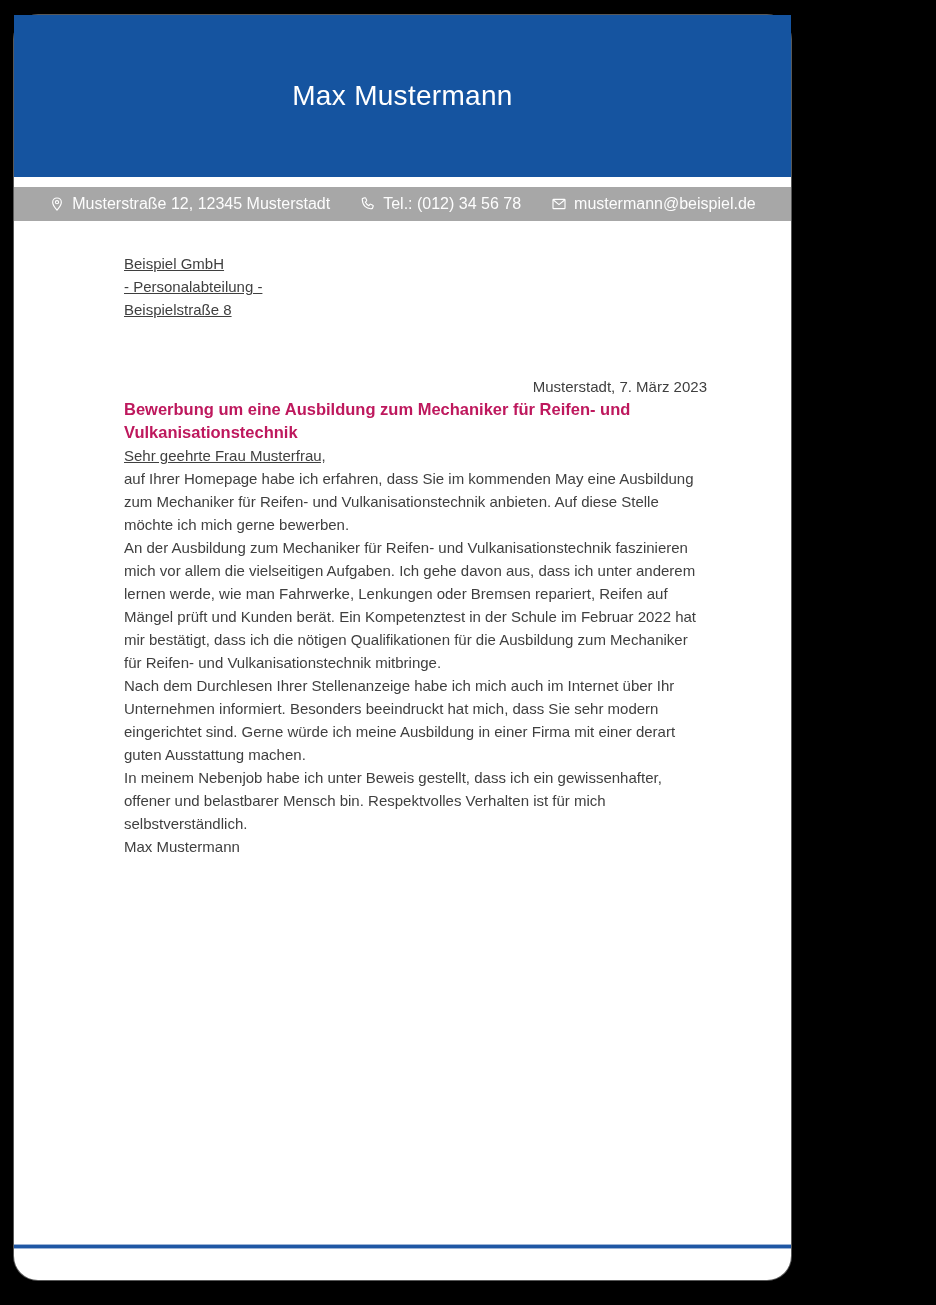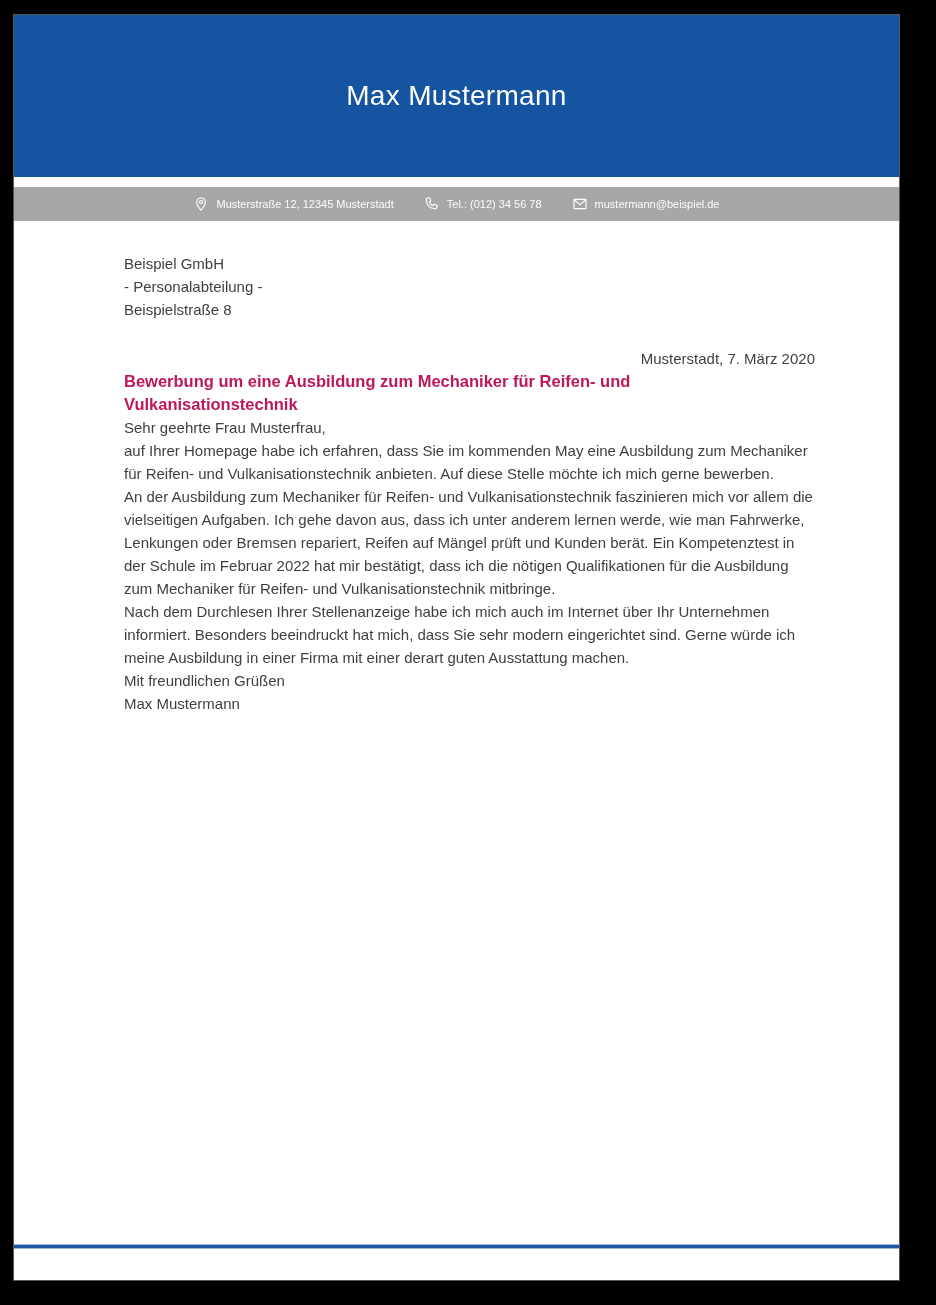"Max Mustermann" .page { border-radius: none -> 24px; width: 885px -> 777px }
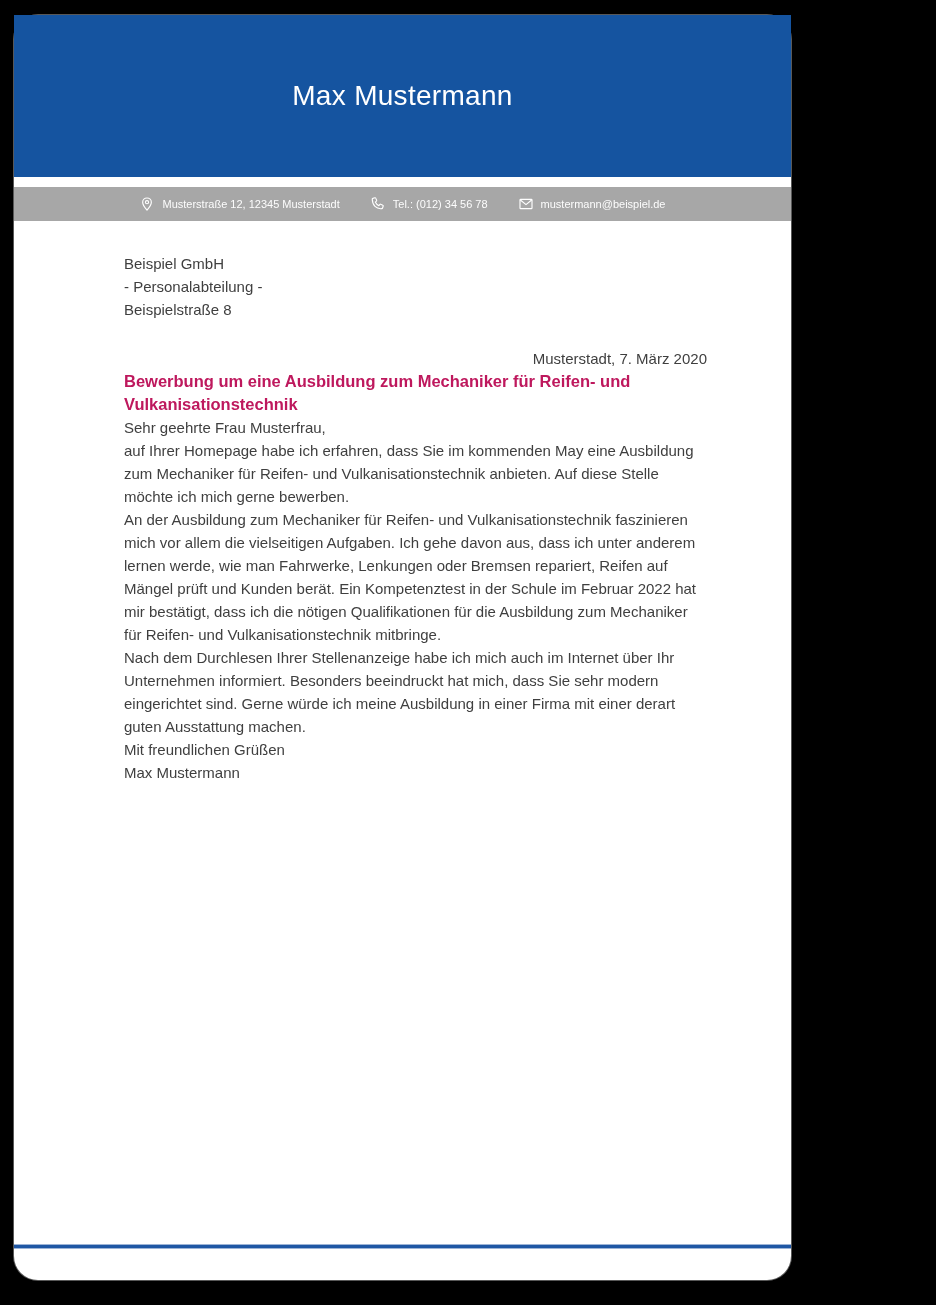"Musterstraße 12, 12345 Musterstadt" .contact-bar { font-size: 11px -> 16px }
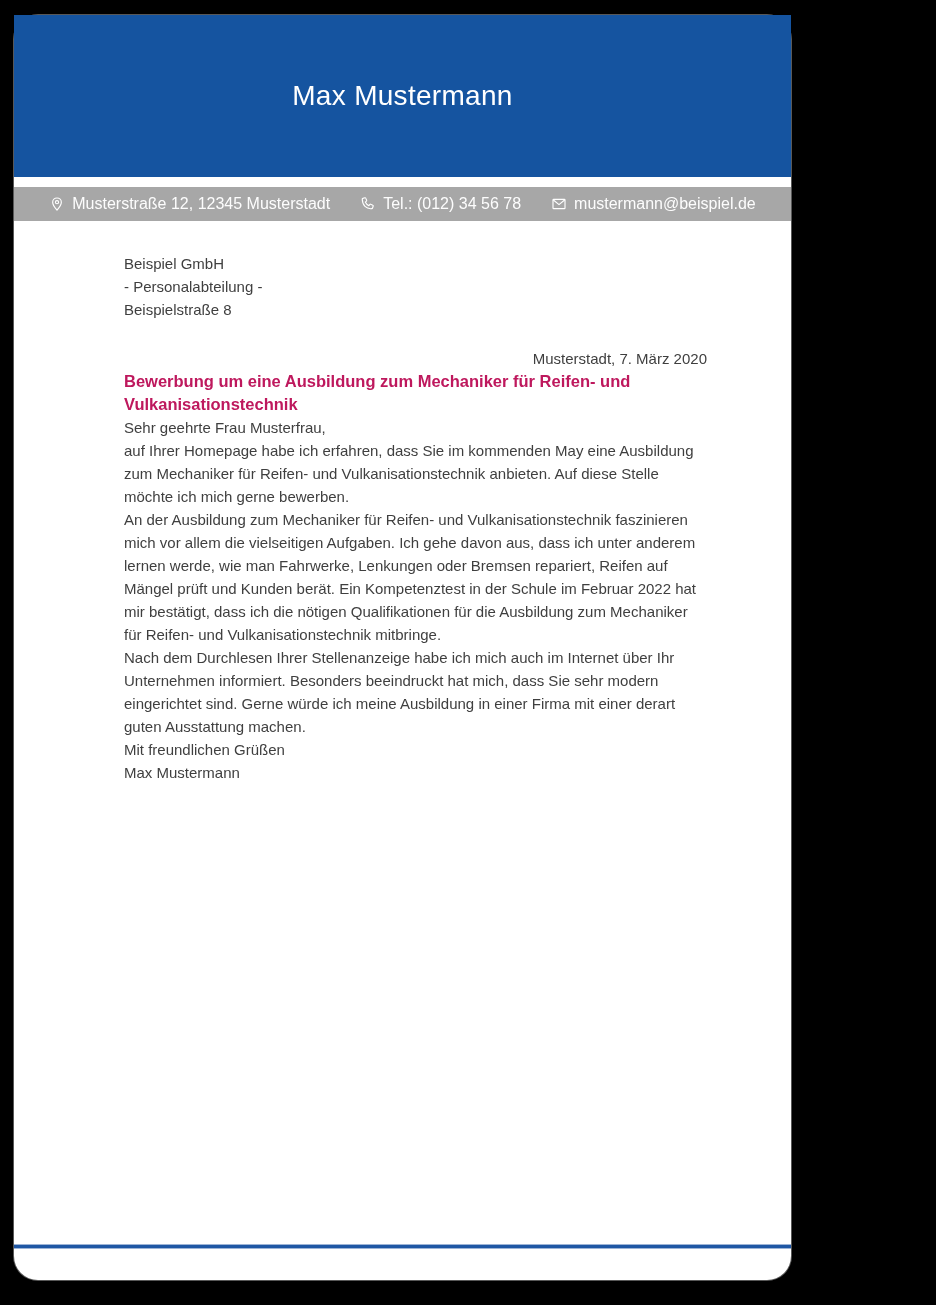"Beispiel GmbH" .address-block { margin-bottom: 26px -> 54px; text-decoration: none -> underline }
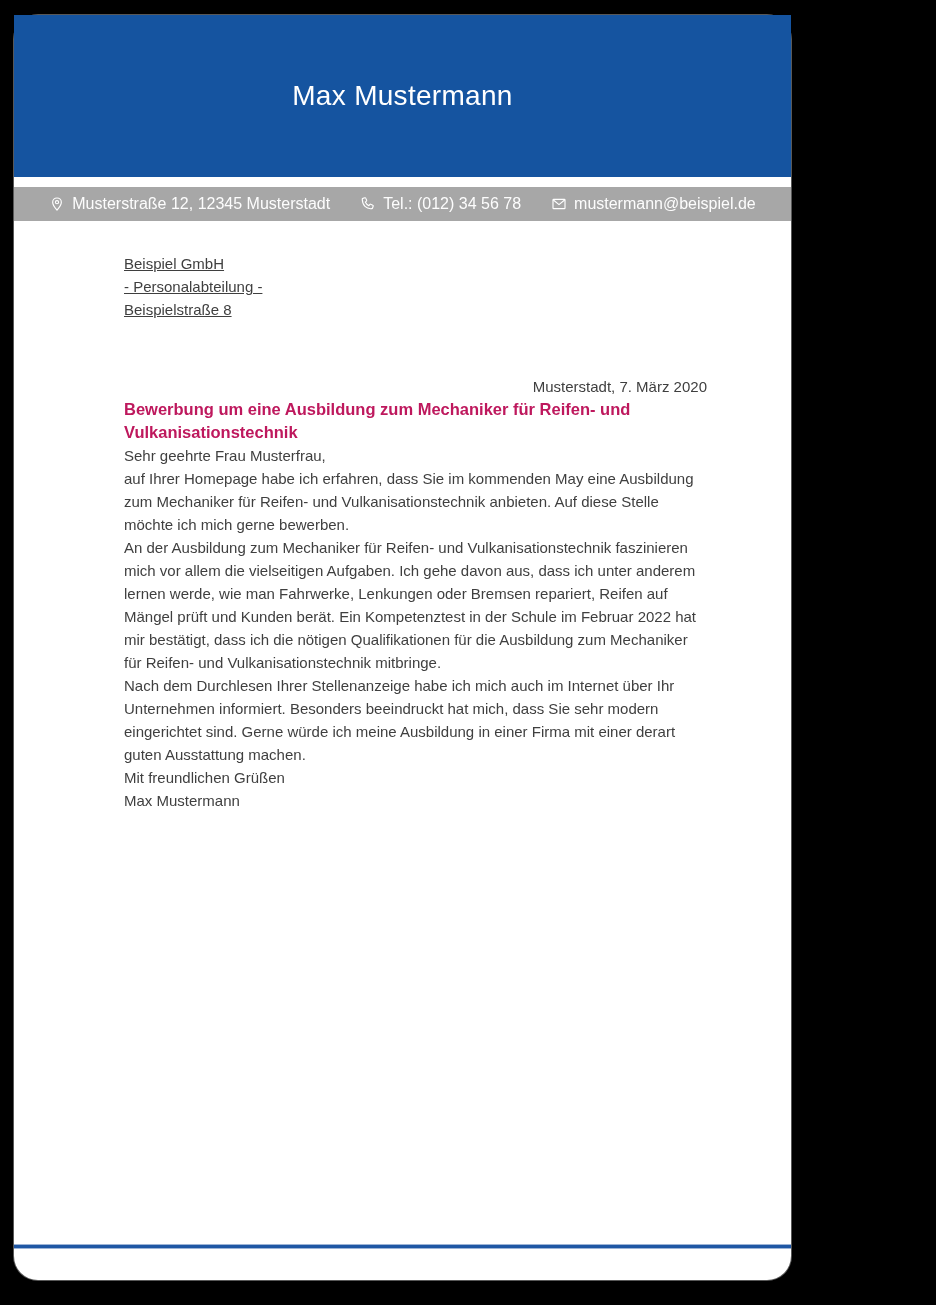"Musterstadt, 7. März 2020" p.date-line { text: 2020 -> 2023 }
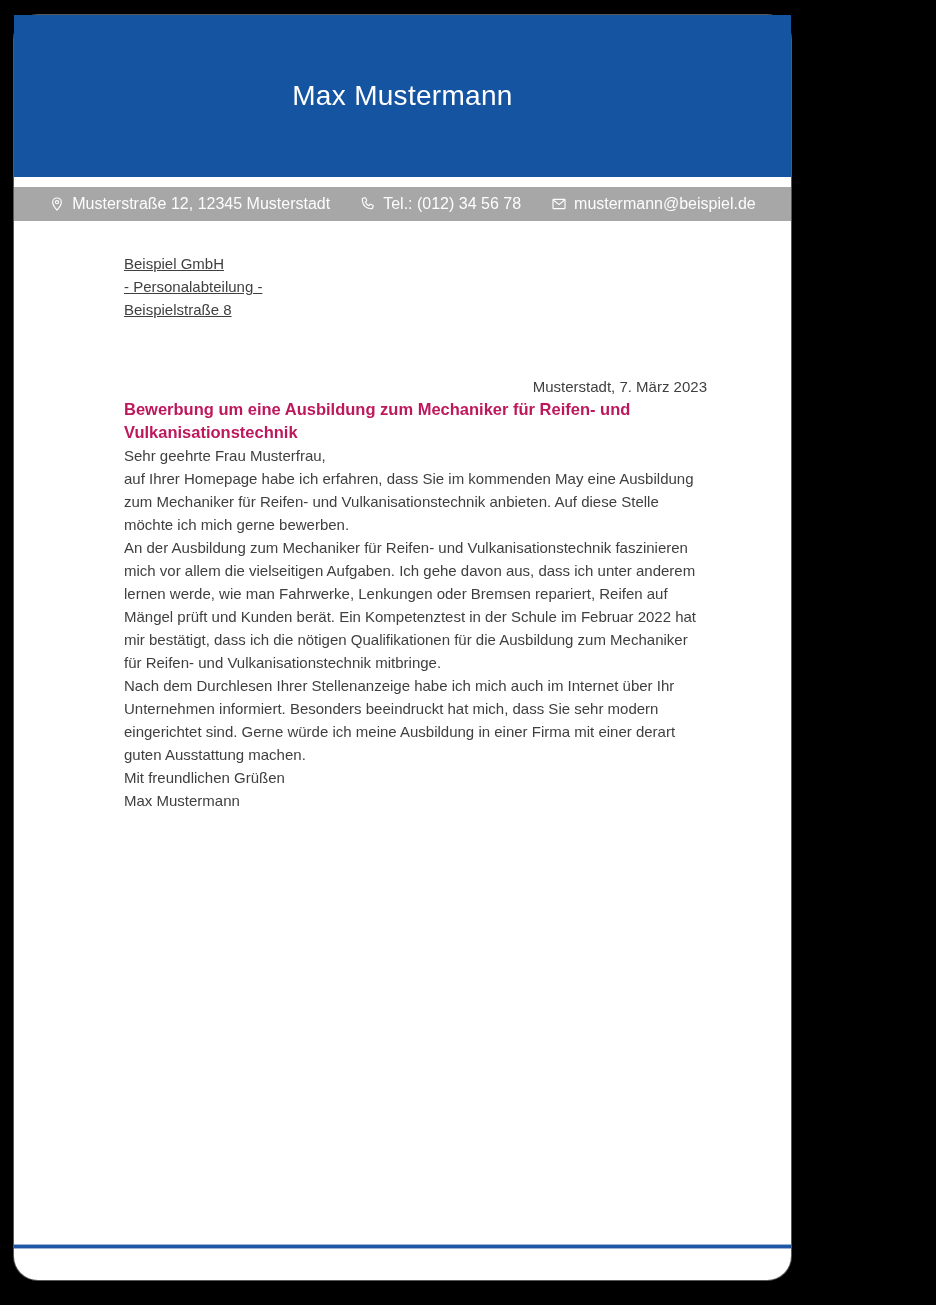"Sehr geehrte Frau Musterfrau," .salutation { text-decoration: none -> underline }
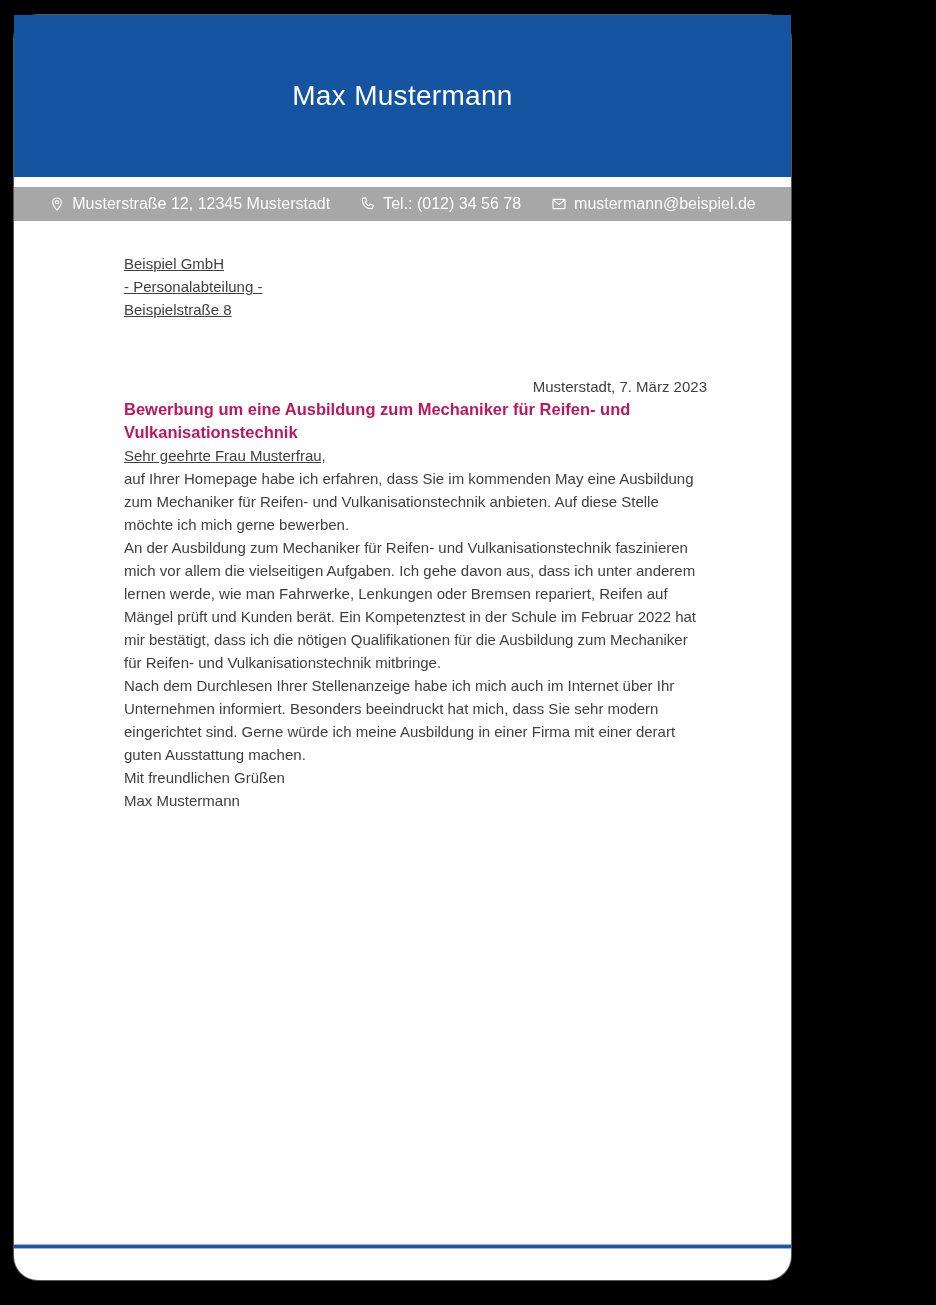"In meinem Nebenjob habe ich" p.body-par { html: none -> <p>In meinem Nebenjob habe ich unter Beweis gestellt, dass ich ein gewissenhafter, offener und belastbarer Mensch bin. Respektvolles Verhalten ist für mich selbstverständlich.</p> }
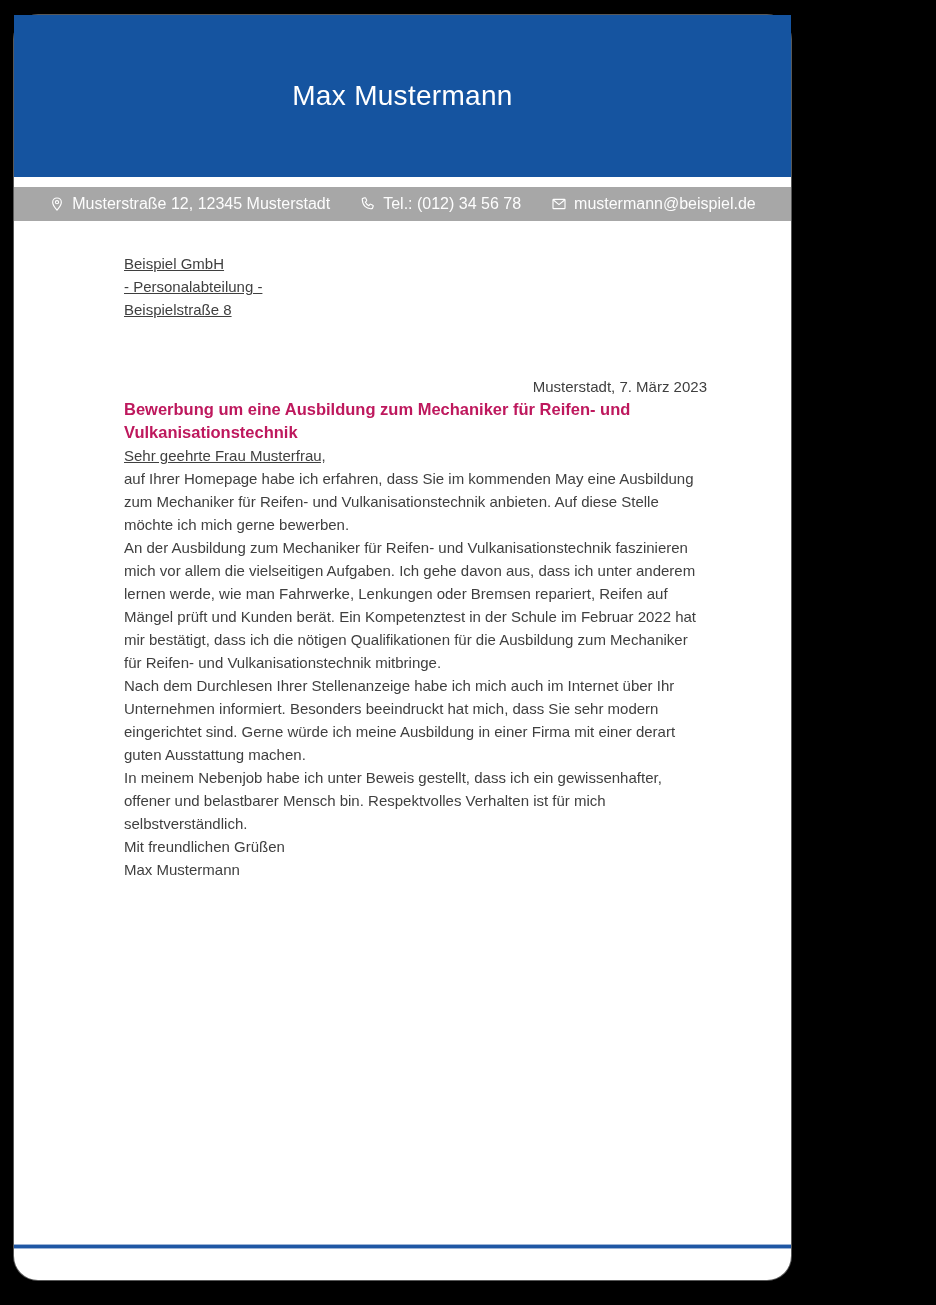"Mit freundlichen Grüßen" p.closing { html: <p>Mit freundlichen Grüßen</p> -> none }
